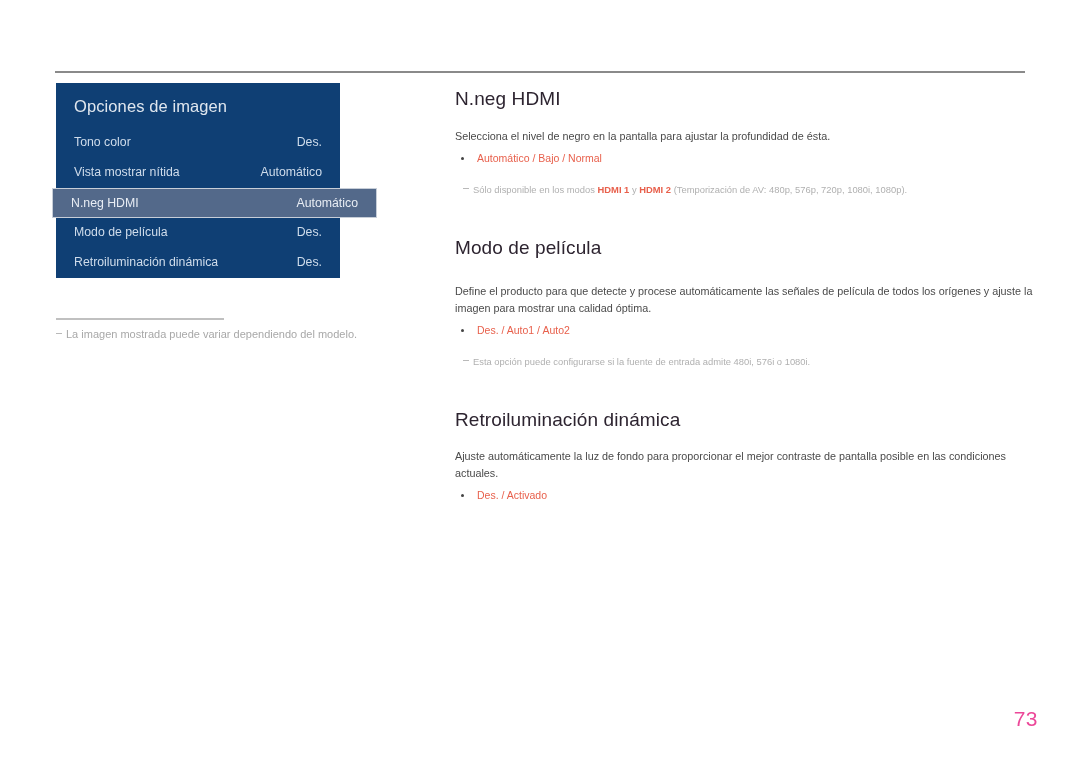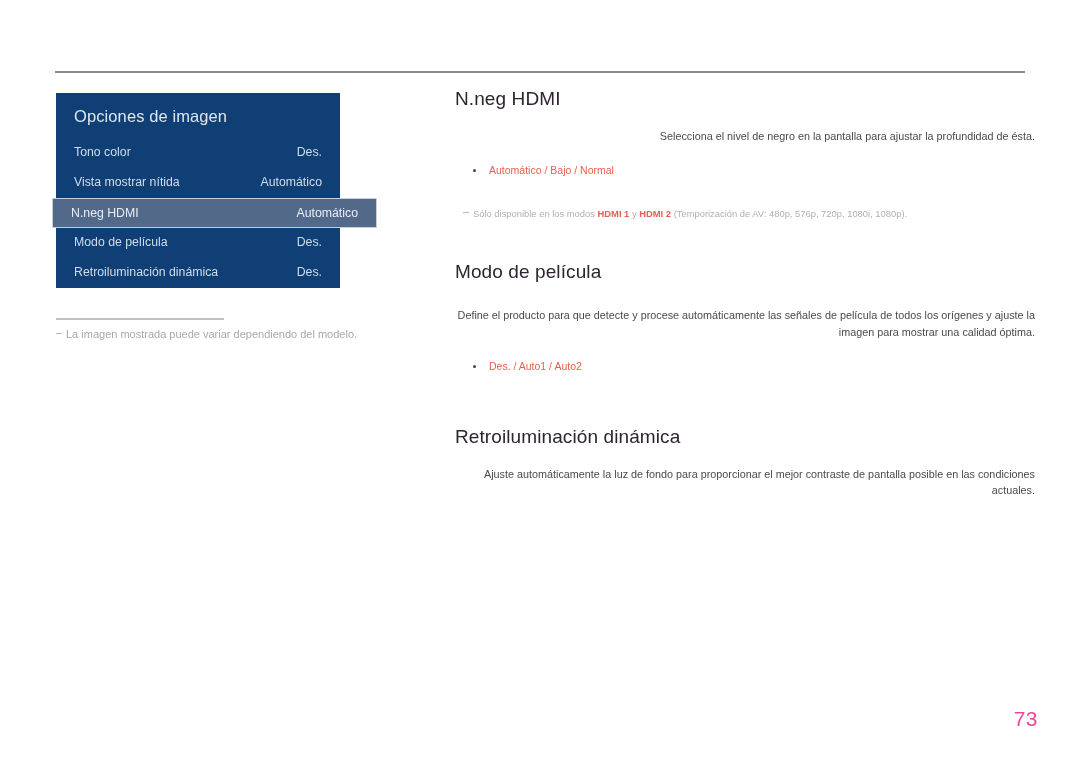"Opciones de imagen" .osd-panel { top: 93px -> 83px }
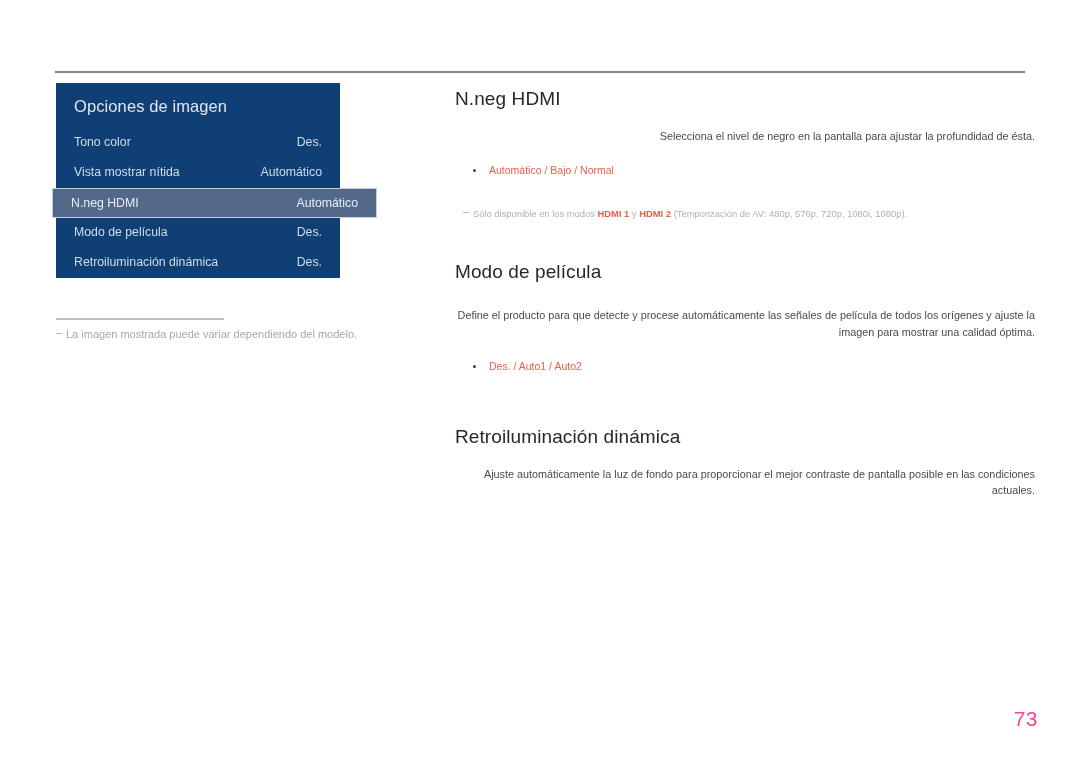"Selecciona el nivel de negro" p.body { text-align: right -> none }
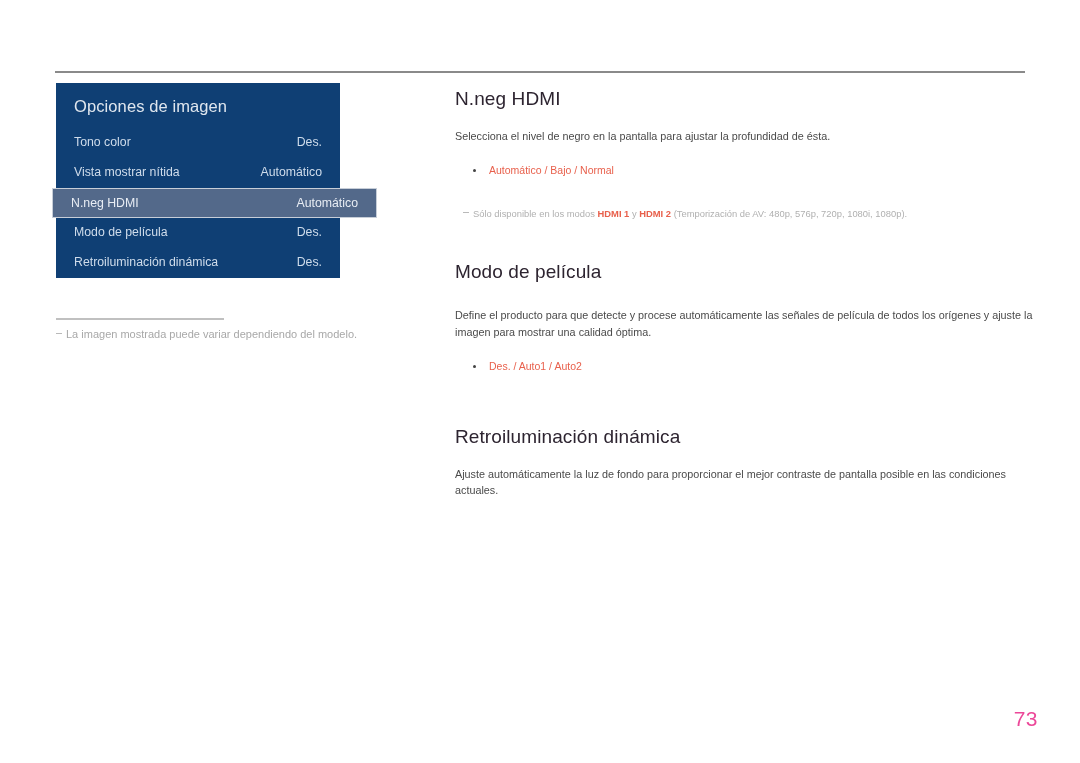"Automático / Bajo / Normal" ul.opts { margin: 12px -> 0 }
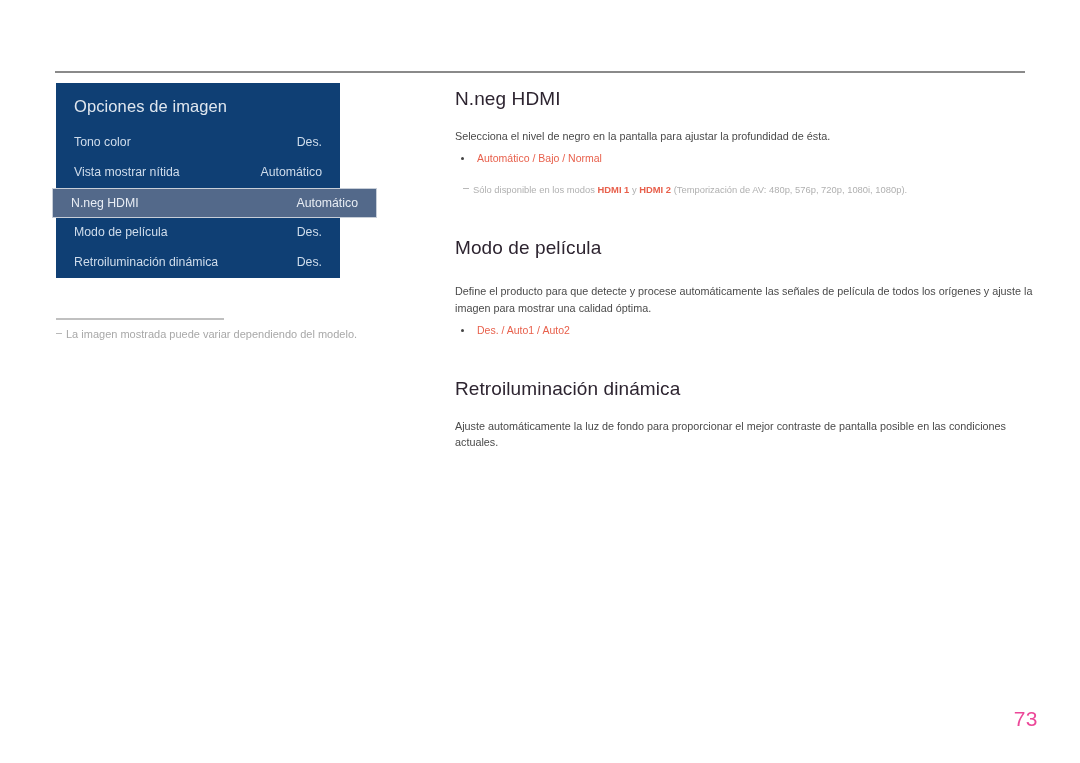"Esta opción puede configurarse si" p.footnote { html: none -> <p><span></span><span>Esta opción puede configurarse si la fuente de entrada admite 480i, 576i o 1080i.</span></p> }
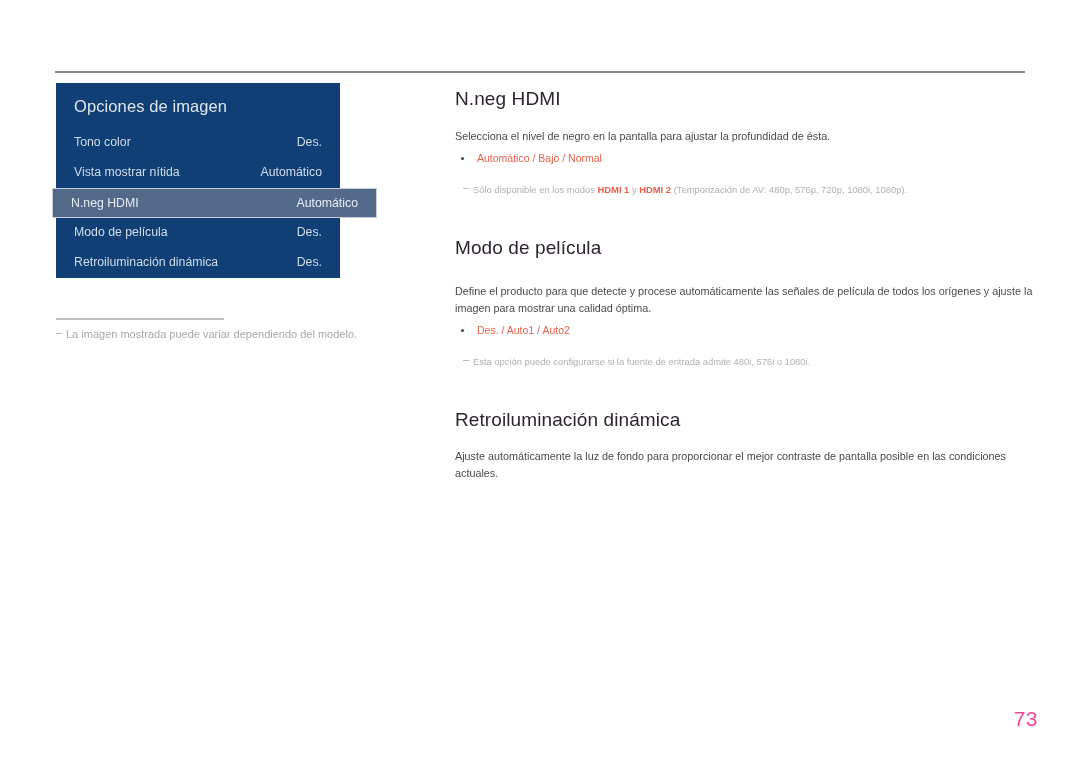"Des. / Activado" ul.opts { html: none -> <ul> <li><span>Des.</span><span> / Activado</span></li> </ul> }
